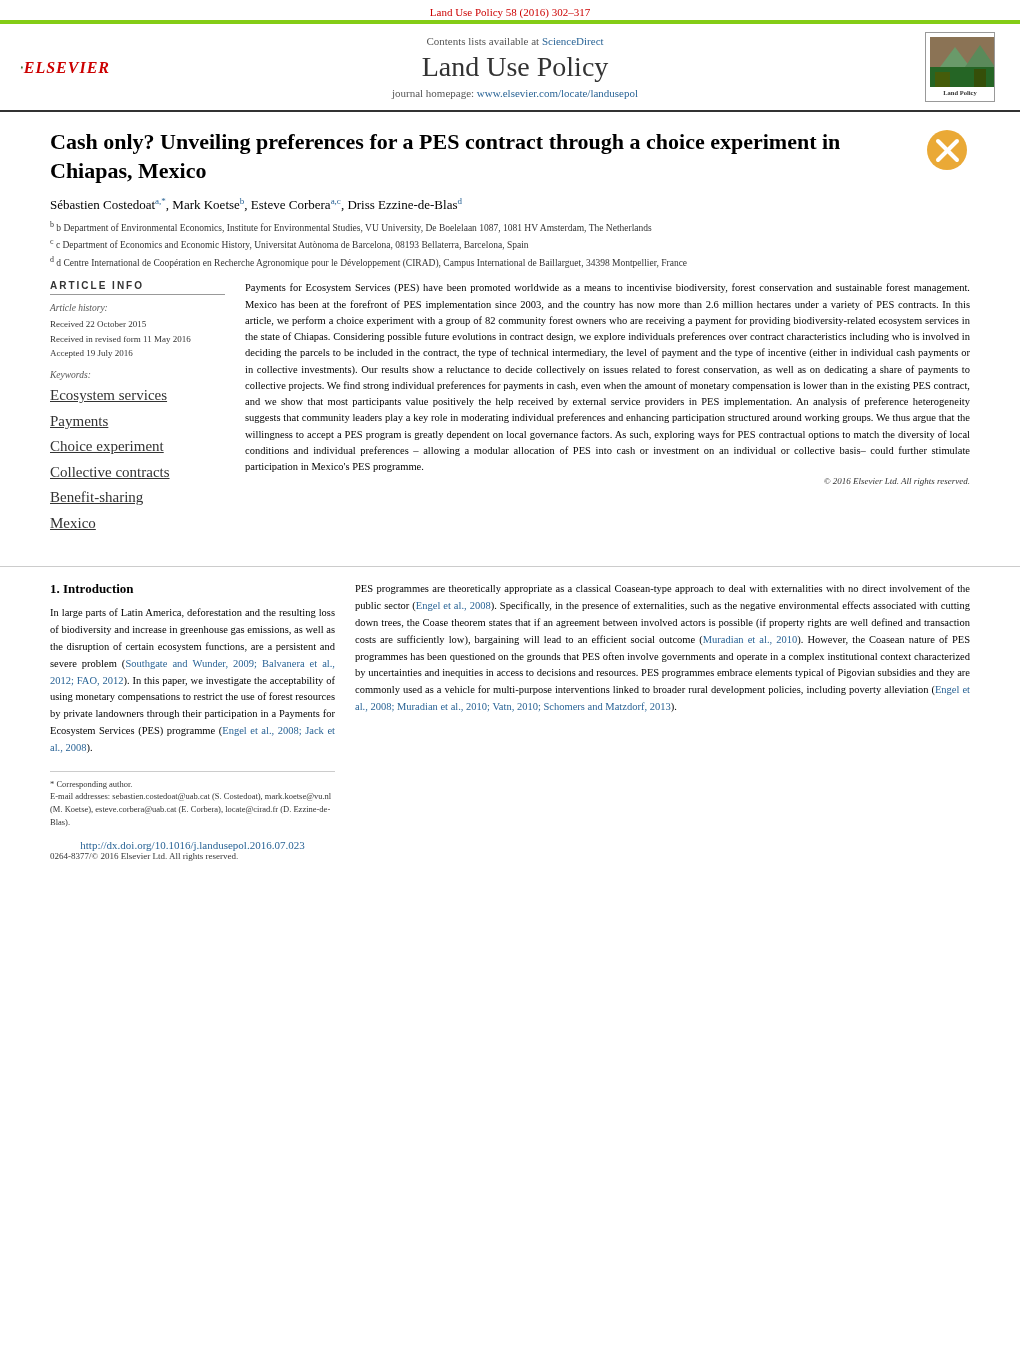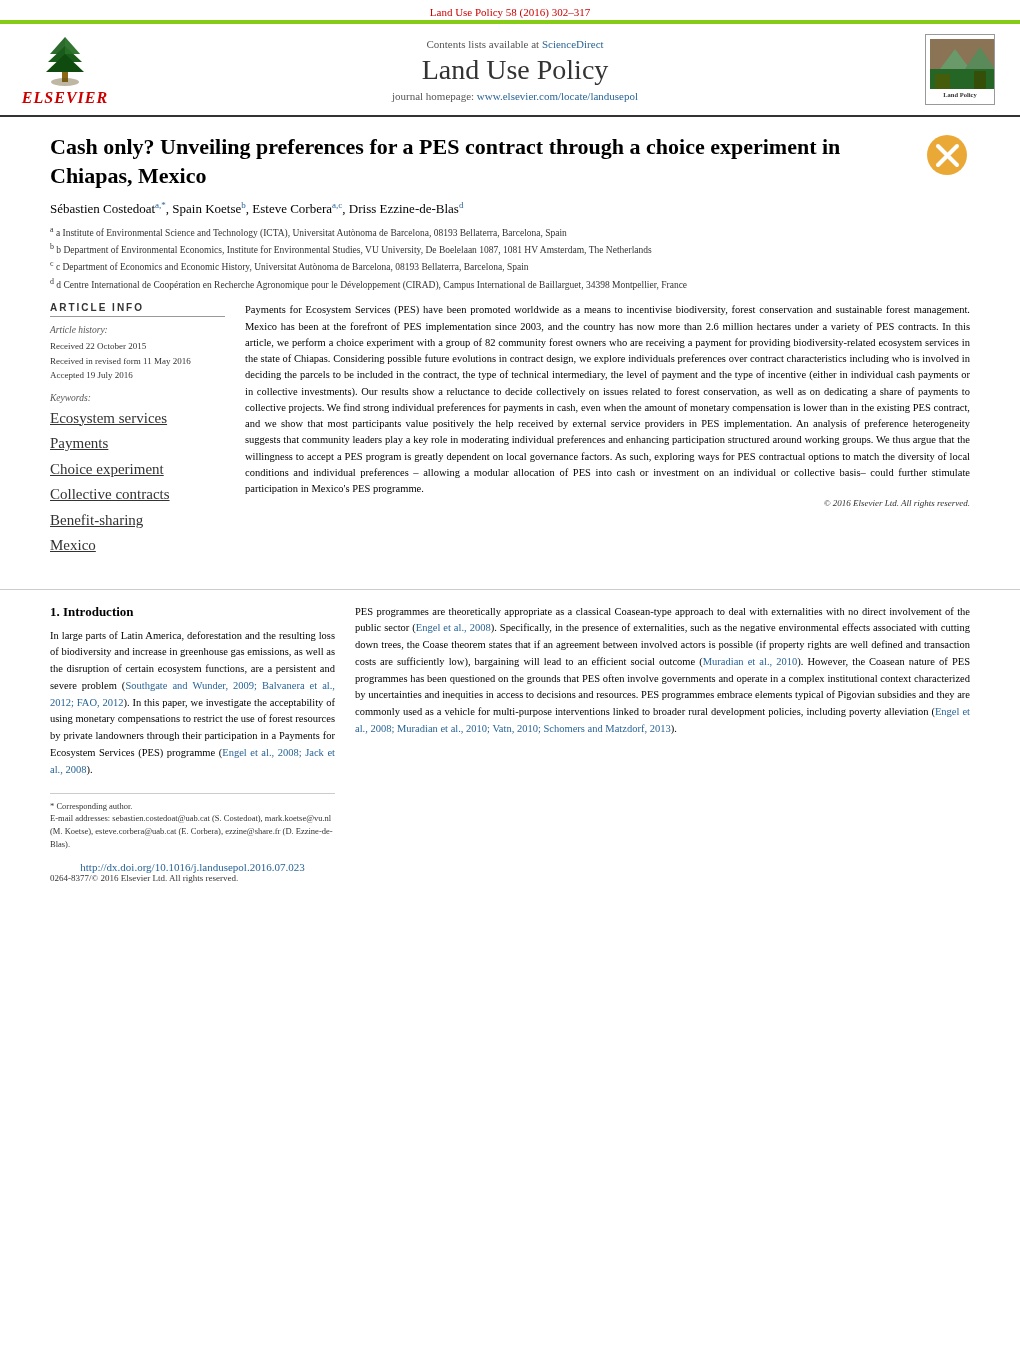"ELSEVIER" .elsevier-logo { flex-direction: column -> none }
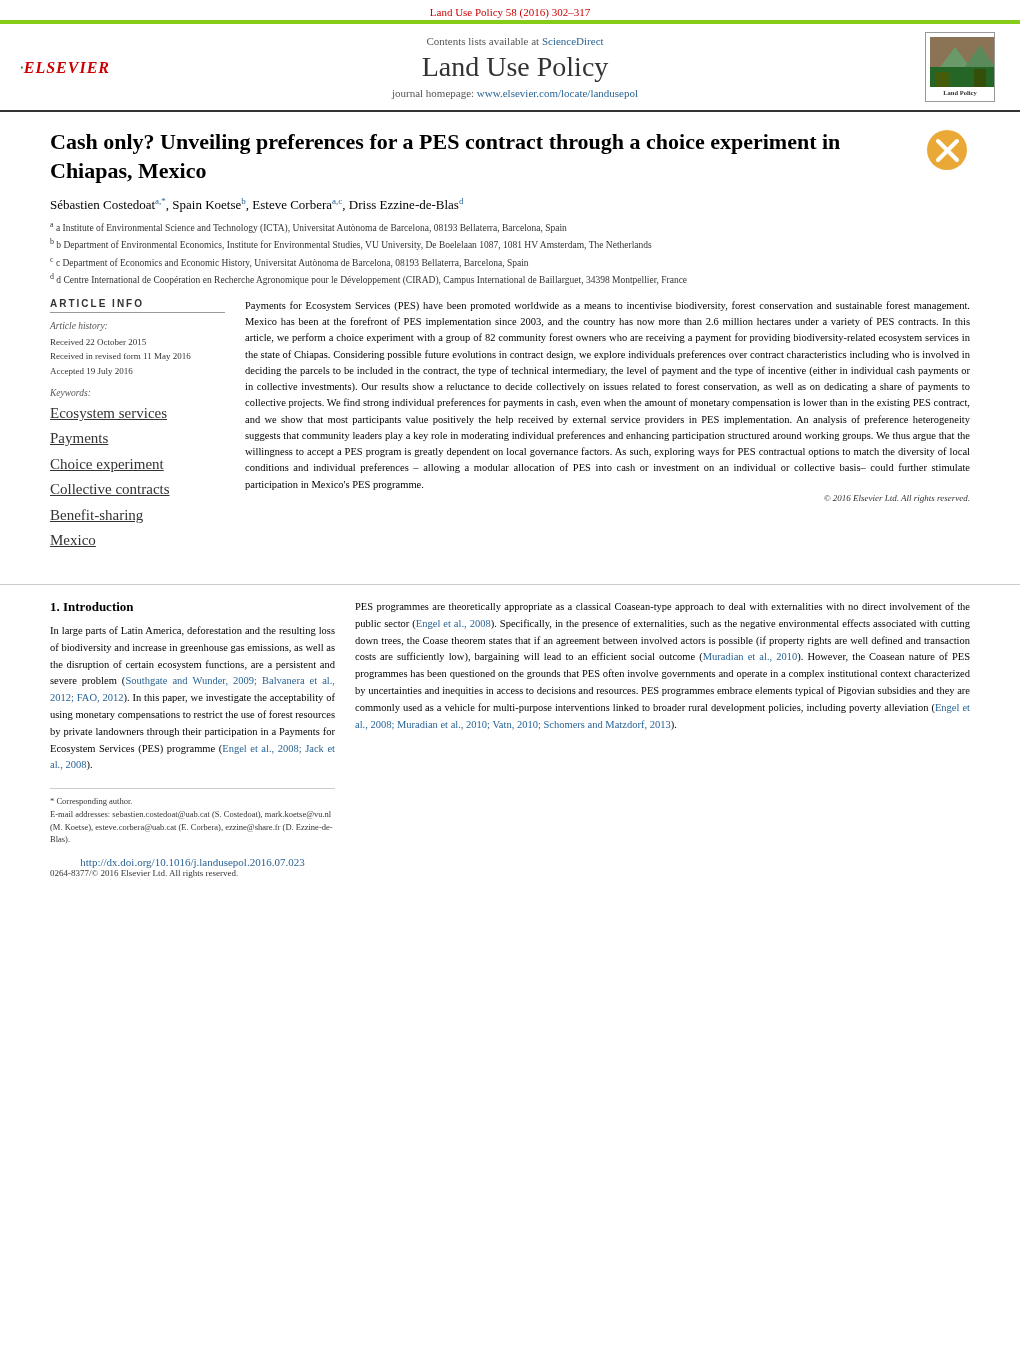"Spain Koetse" span { text: Spain -> Mark }
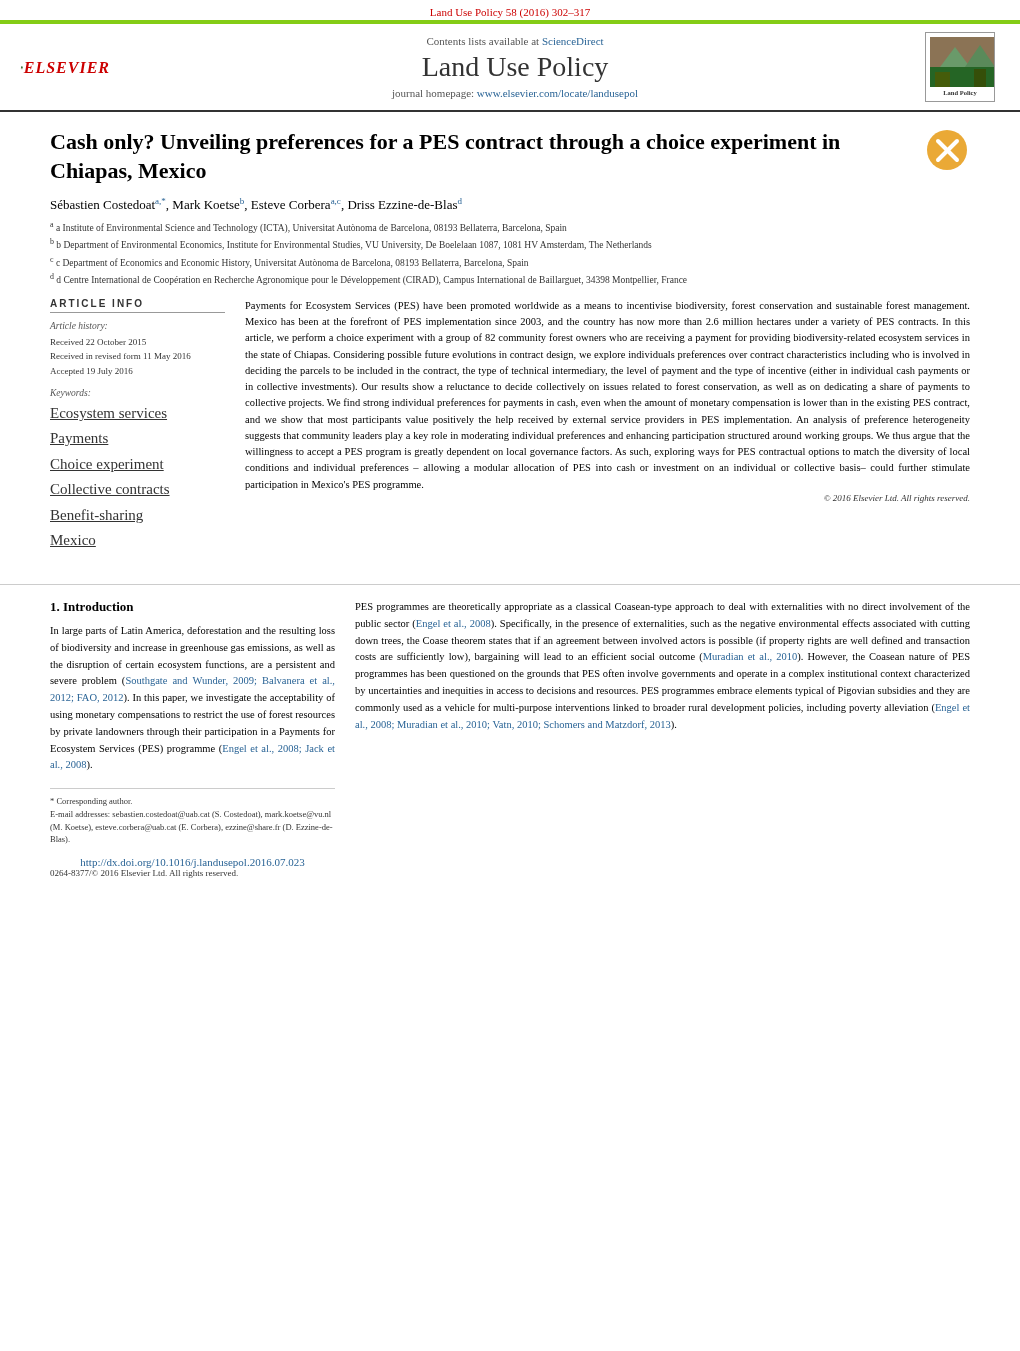"a a Institute of Environmental" p { html: <p><sup>a</sup> <span>a Institute of Environmental Science and Technology (ICTA), Universitat Autònoma de Barcelona, 08193 Bellaterra, Barcelona, Spain</span></p> -> none }
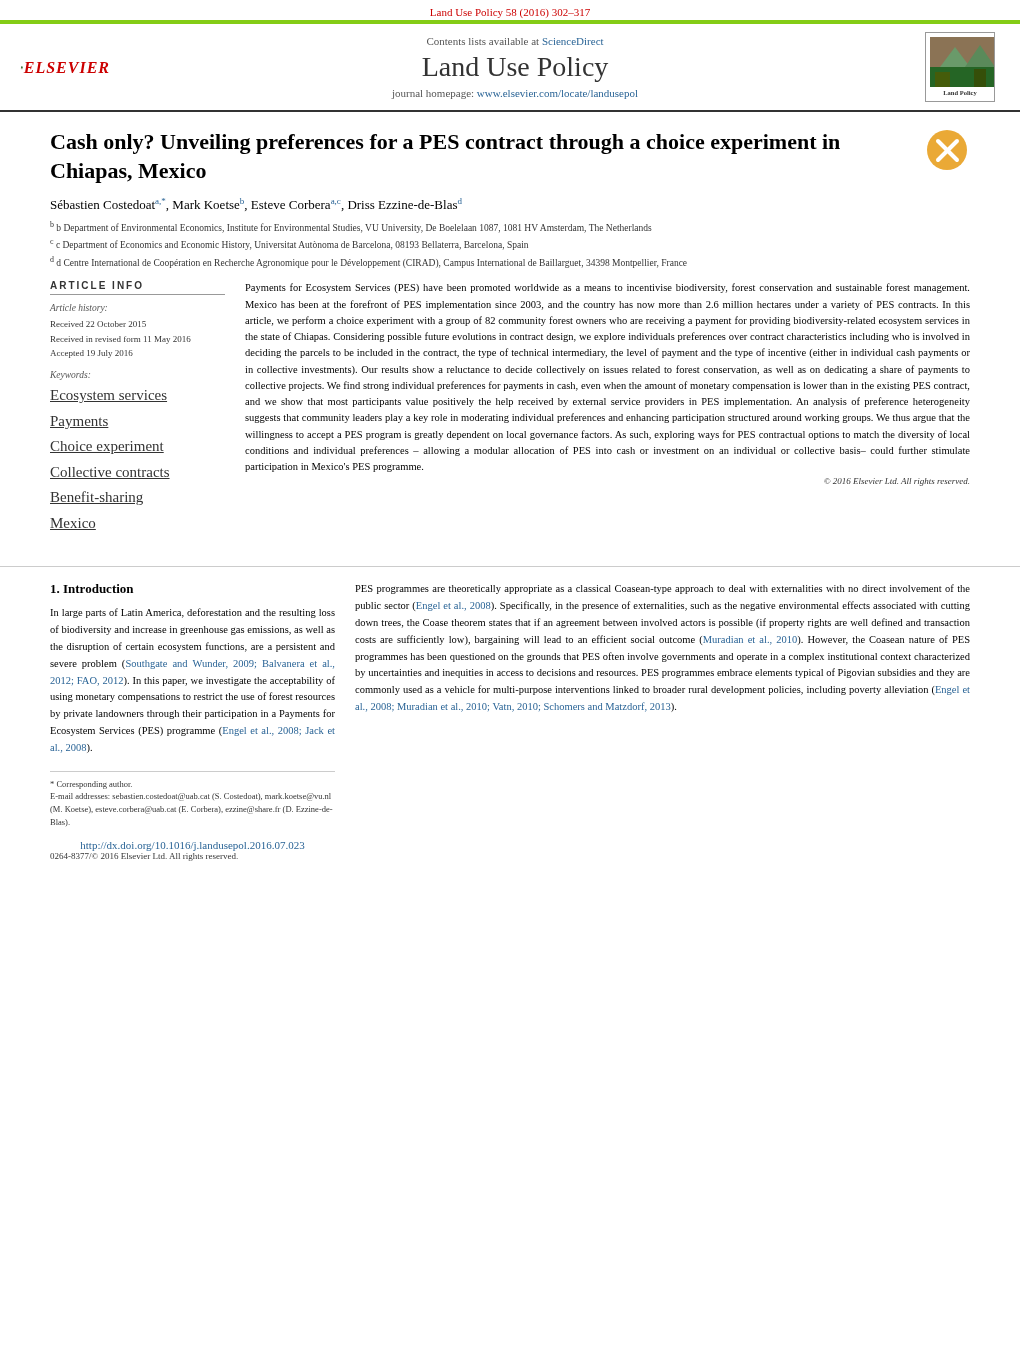"ezzine@share.fr" a.ref-link { text: ezzine@share.fr -> locate@cirad.fr }
